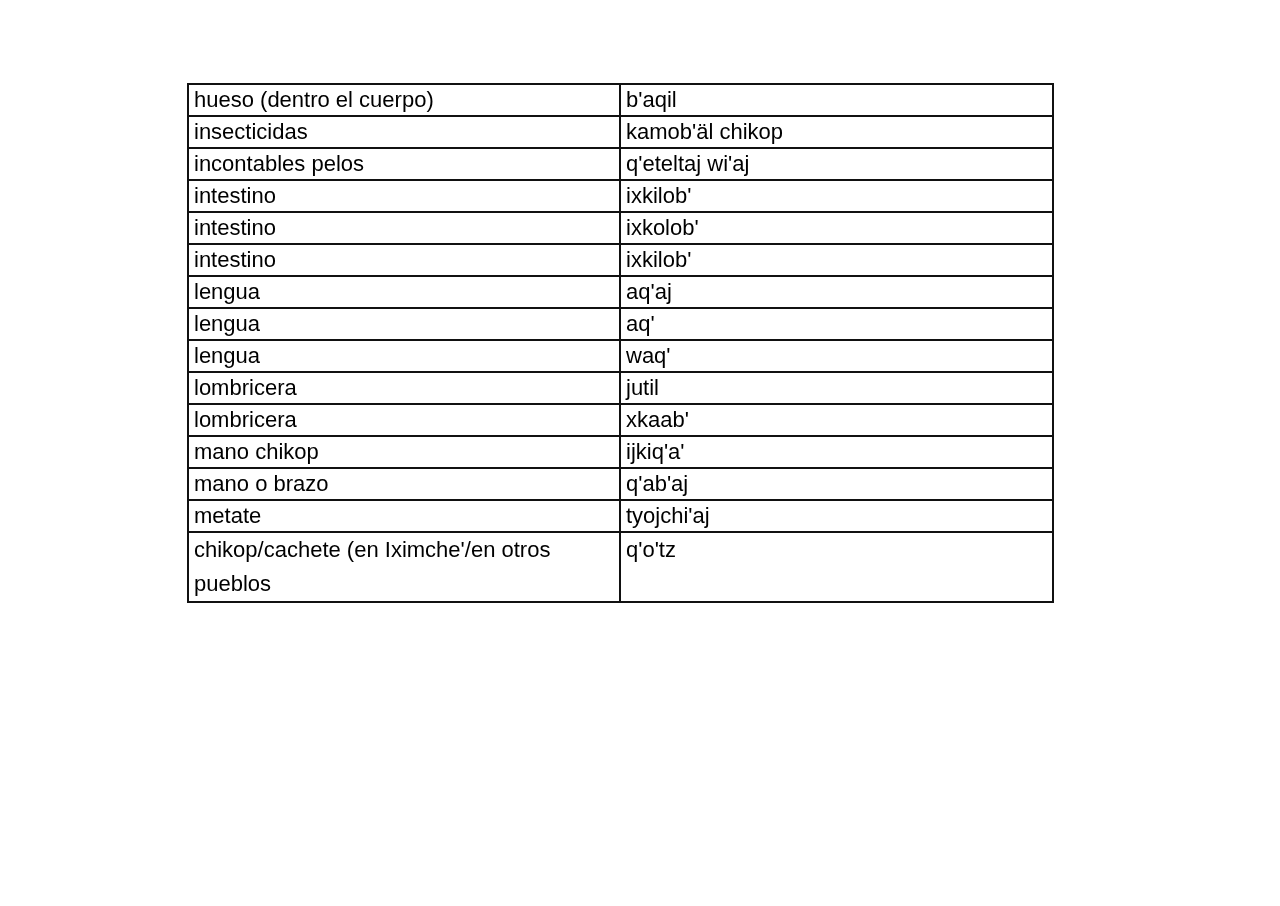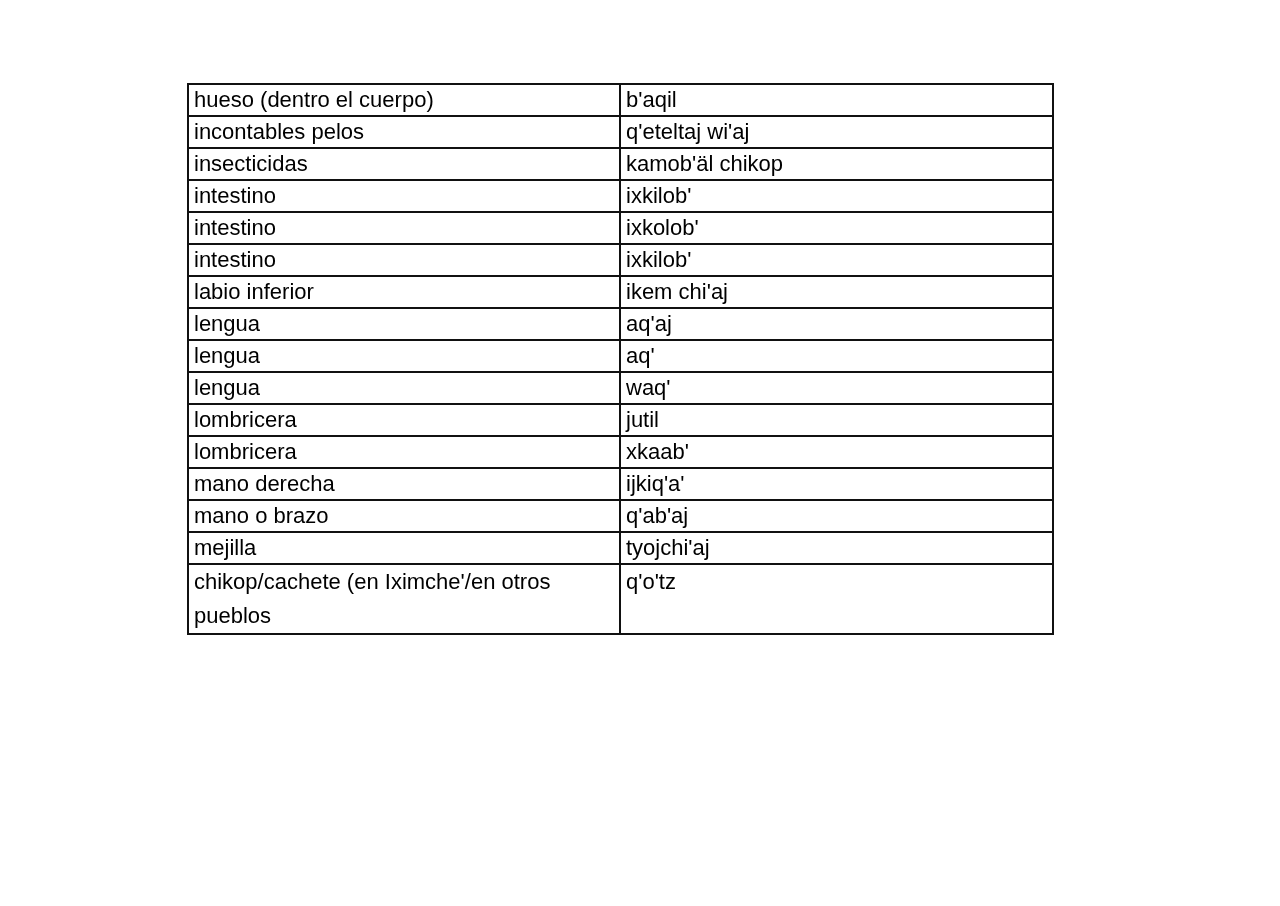"incontables pelos" tr { order: before "insecticidas" -> after "insecticidas" }
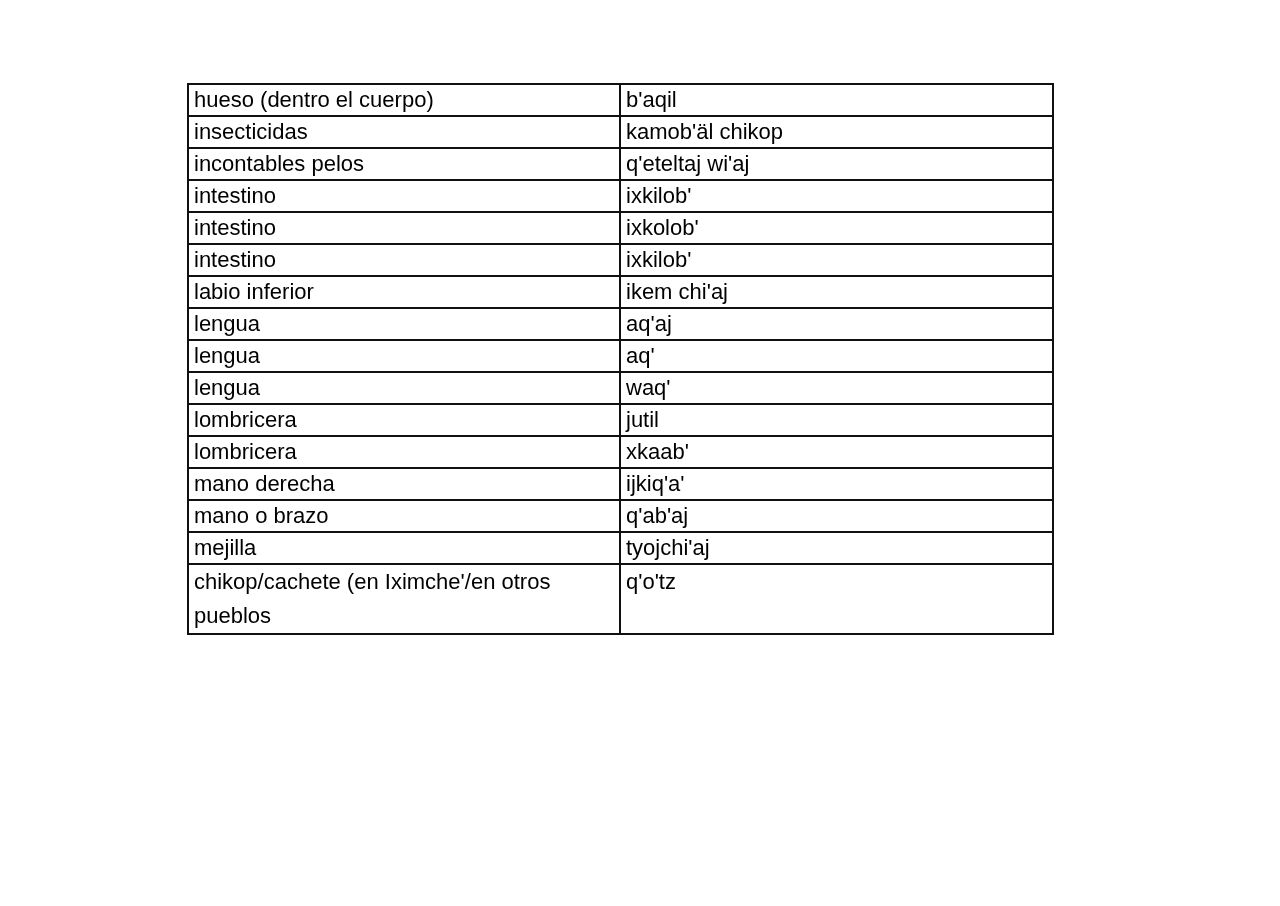"labio inferior" tr { html: <tr> <td>labio inferior</td> <td>ikem chi'aj</td> </tr> -> none }
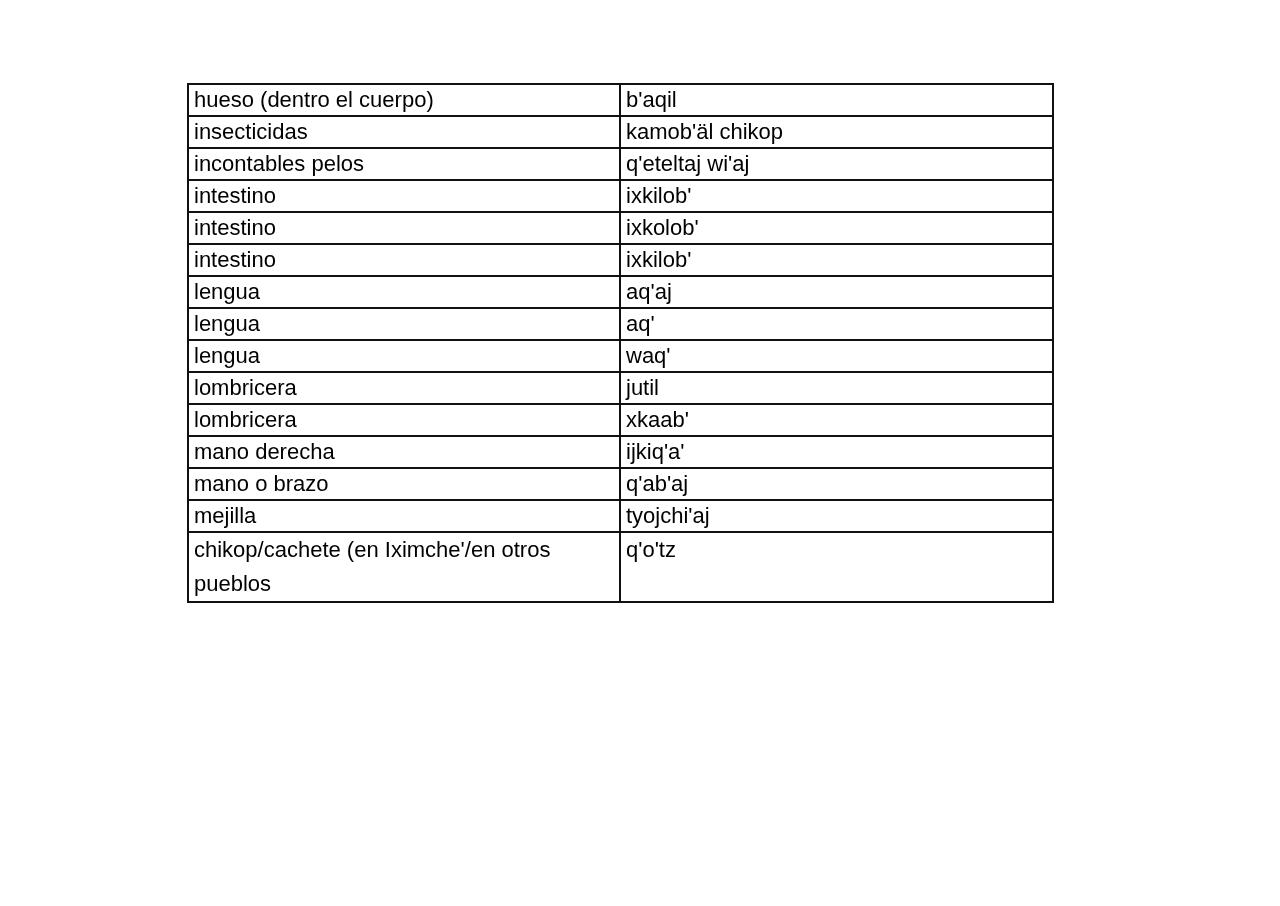"mano derecha" td.es { text: derecha -> chikop }
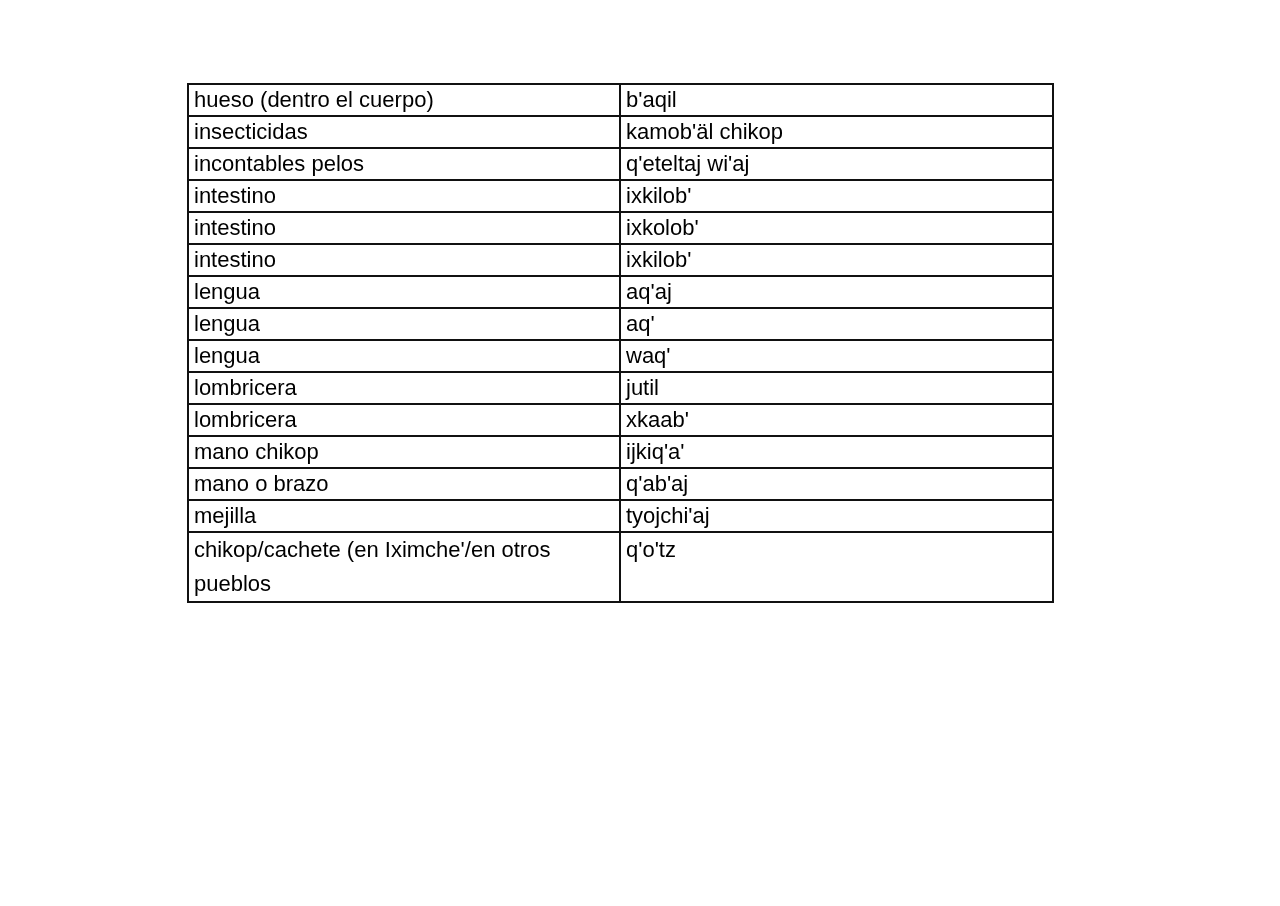"mejilla" td.es { text: mejilla -> metate }
